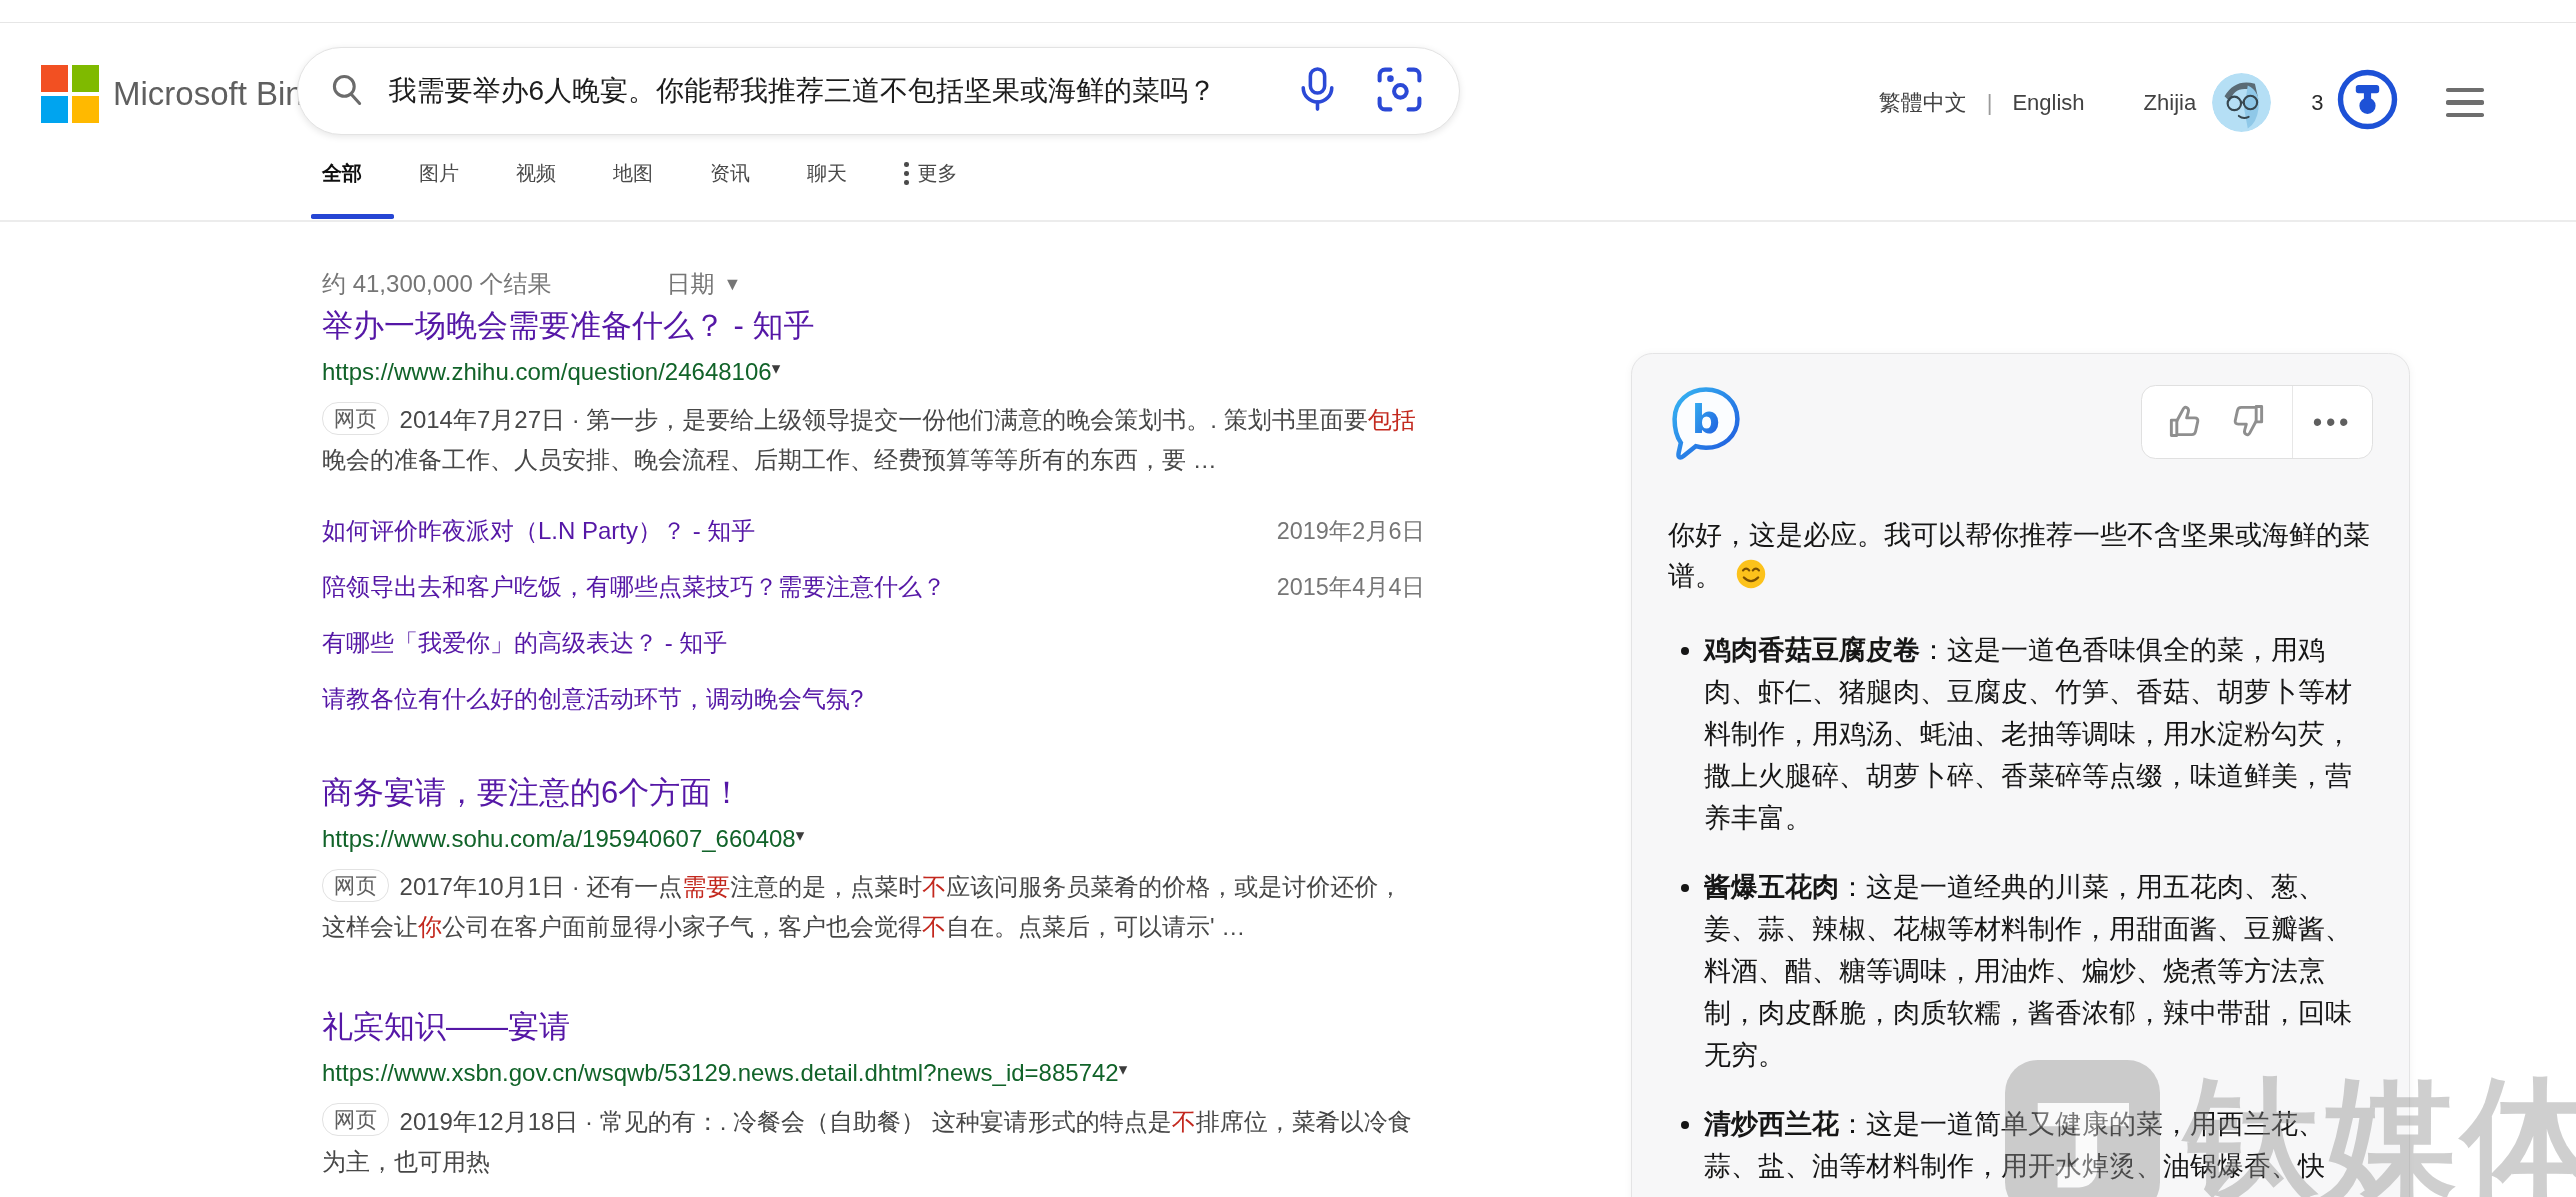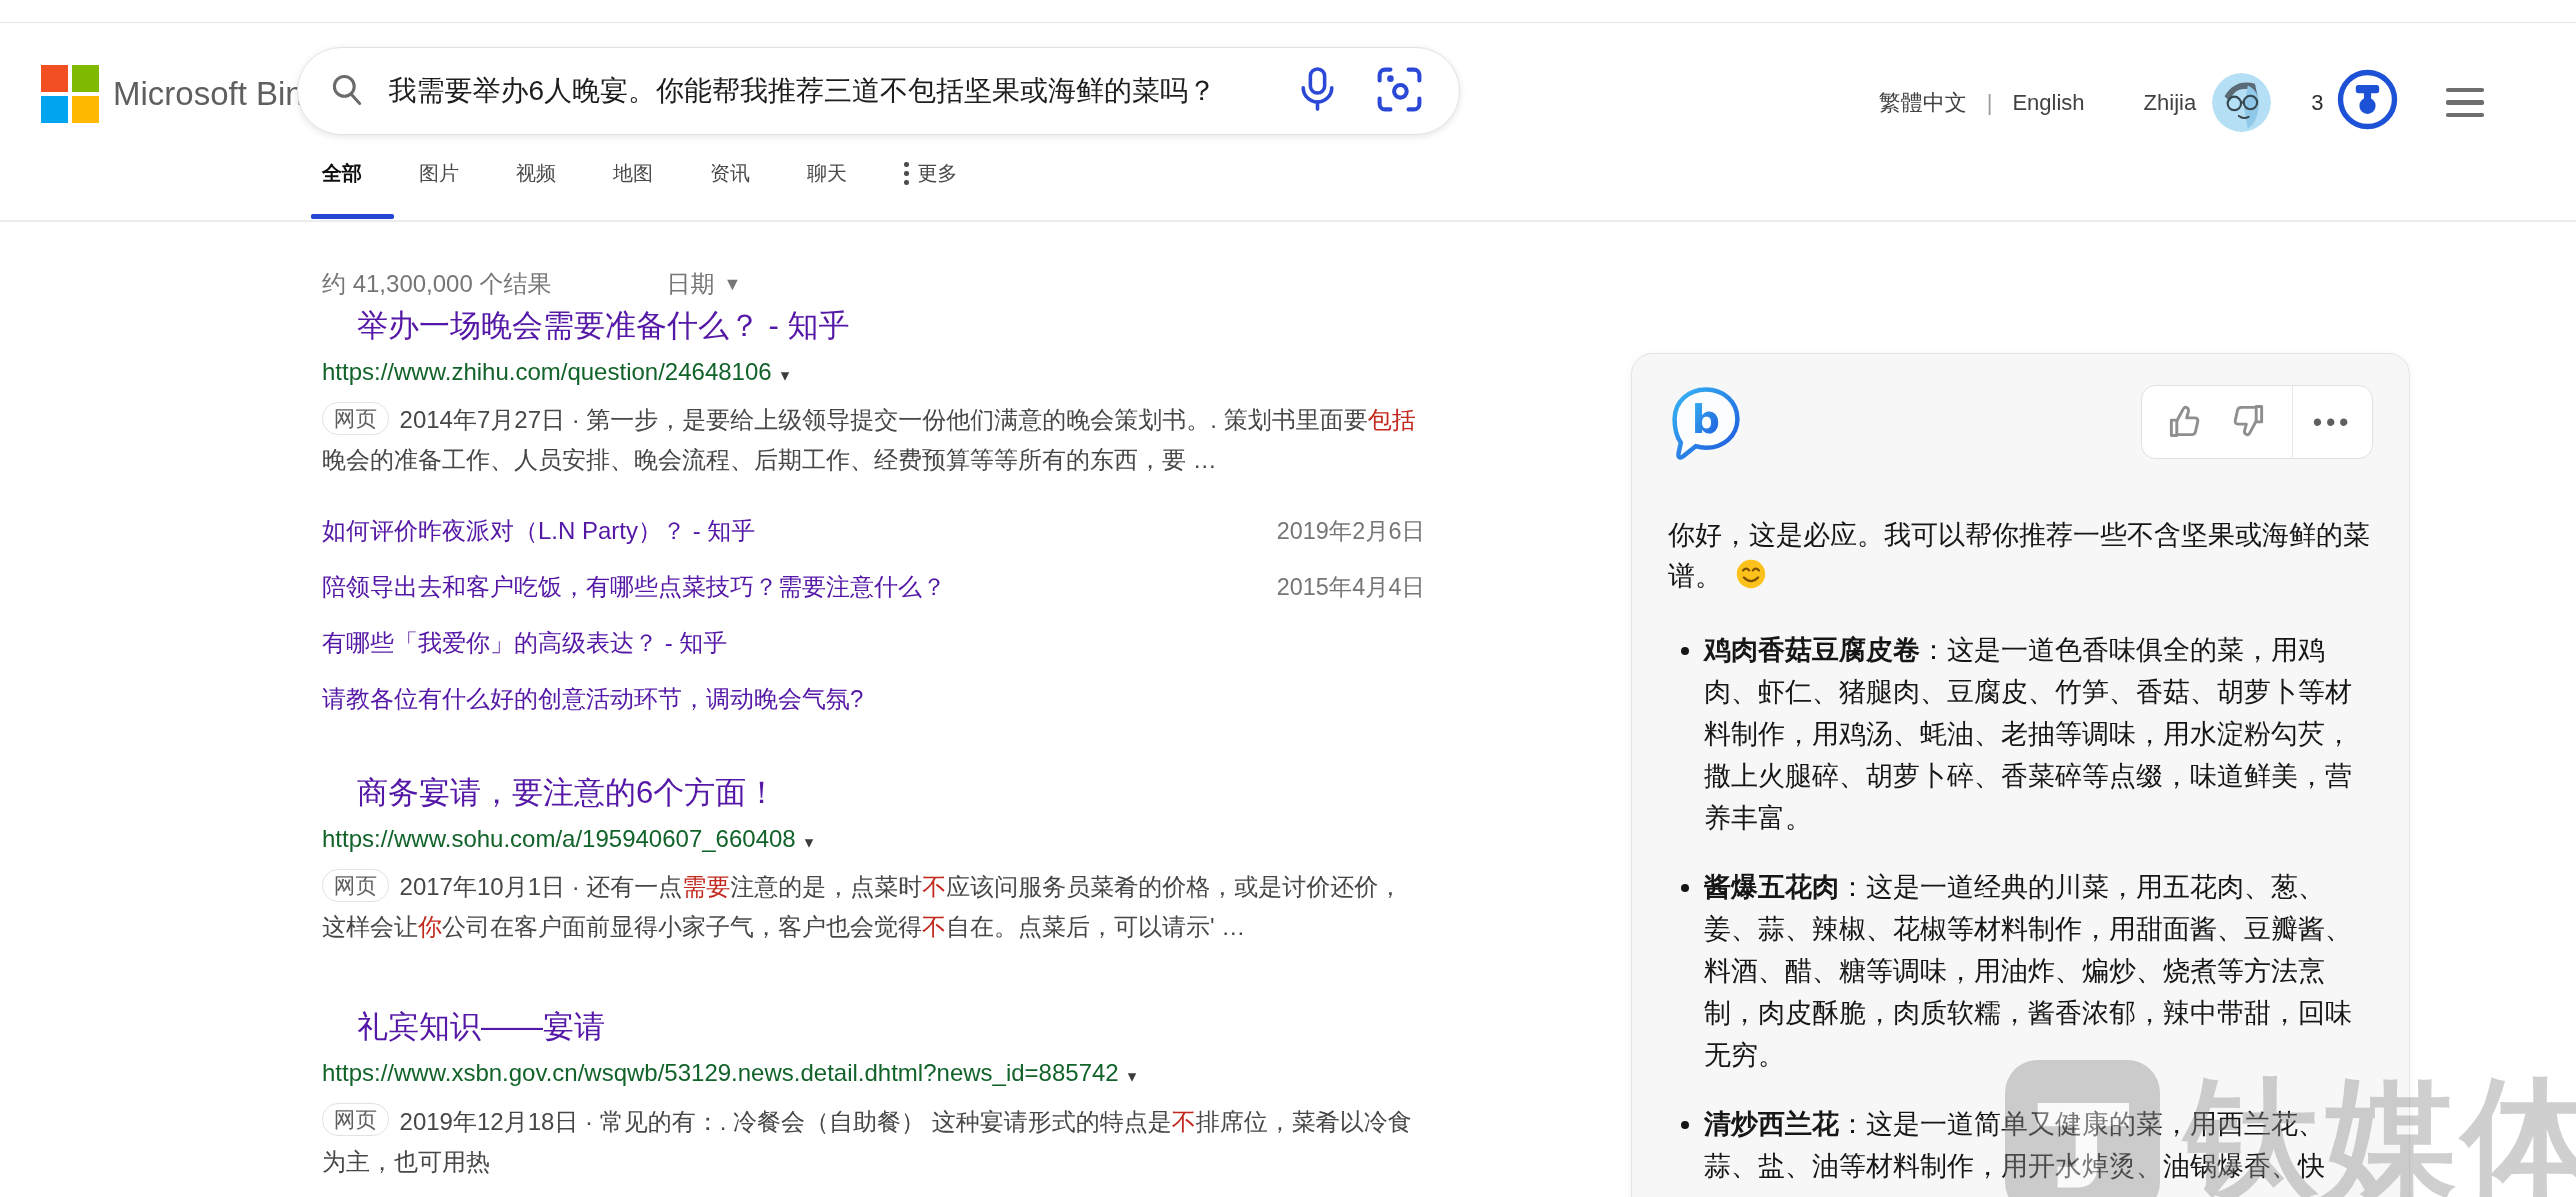"举办一场晚会需要准备什么？ - 知乎" .r-title { margin-left: 35px -> none }
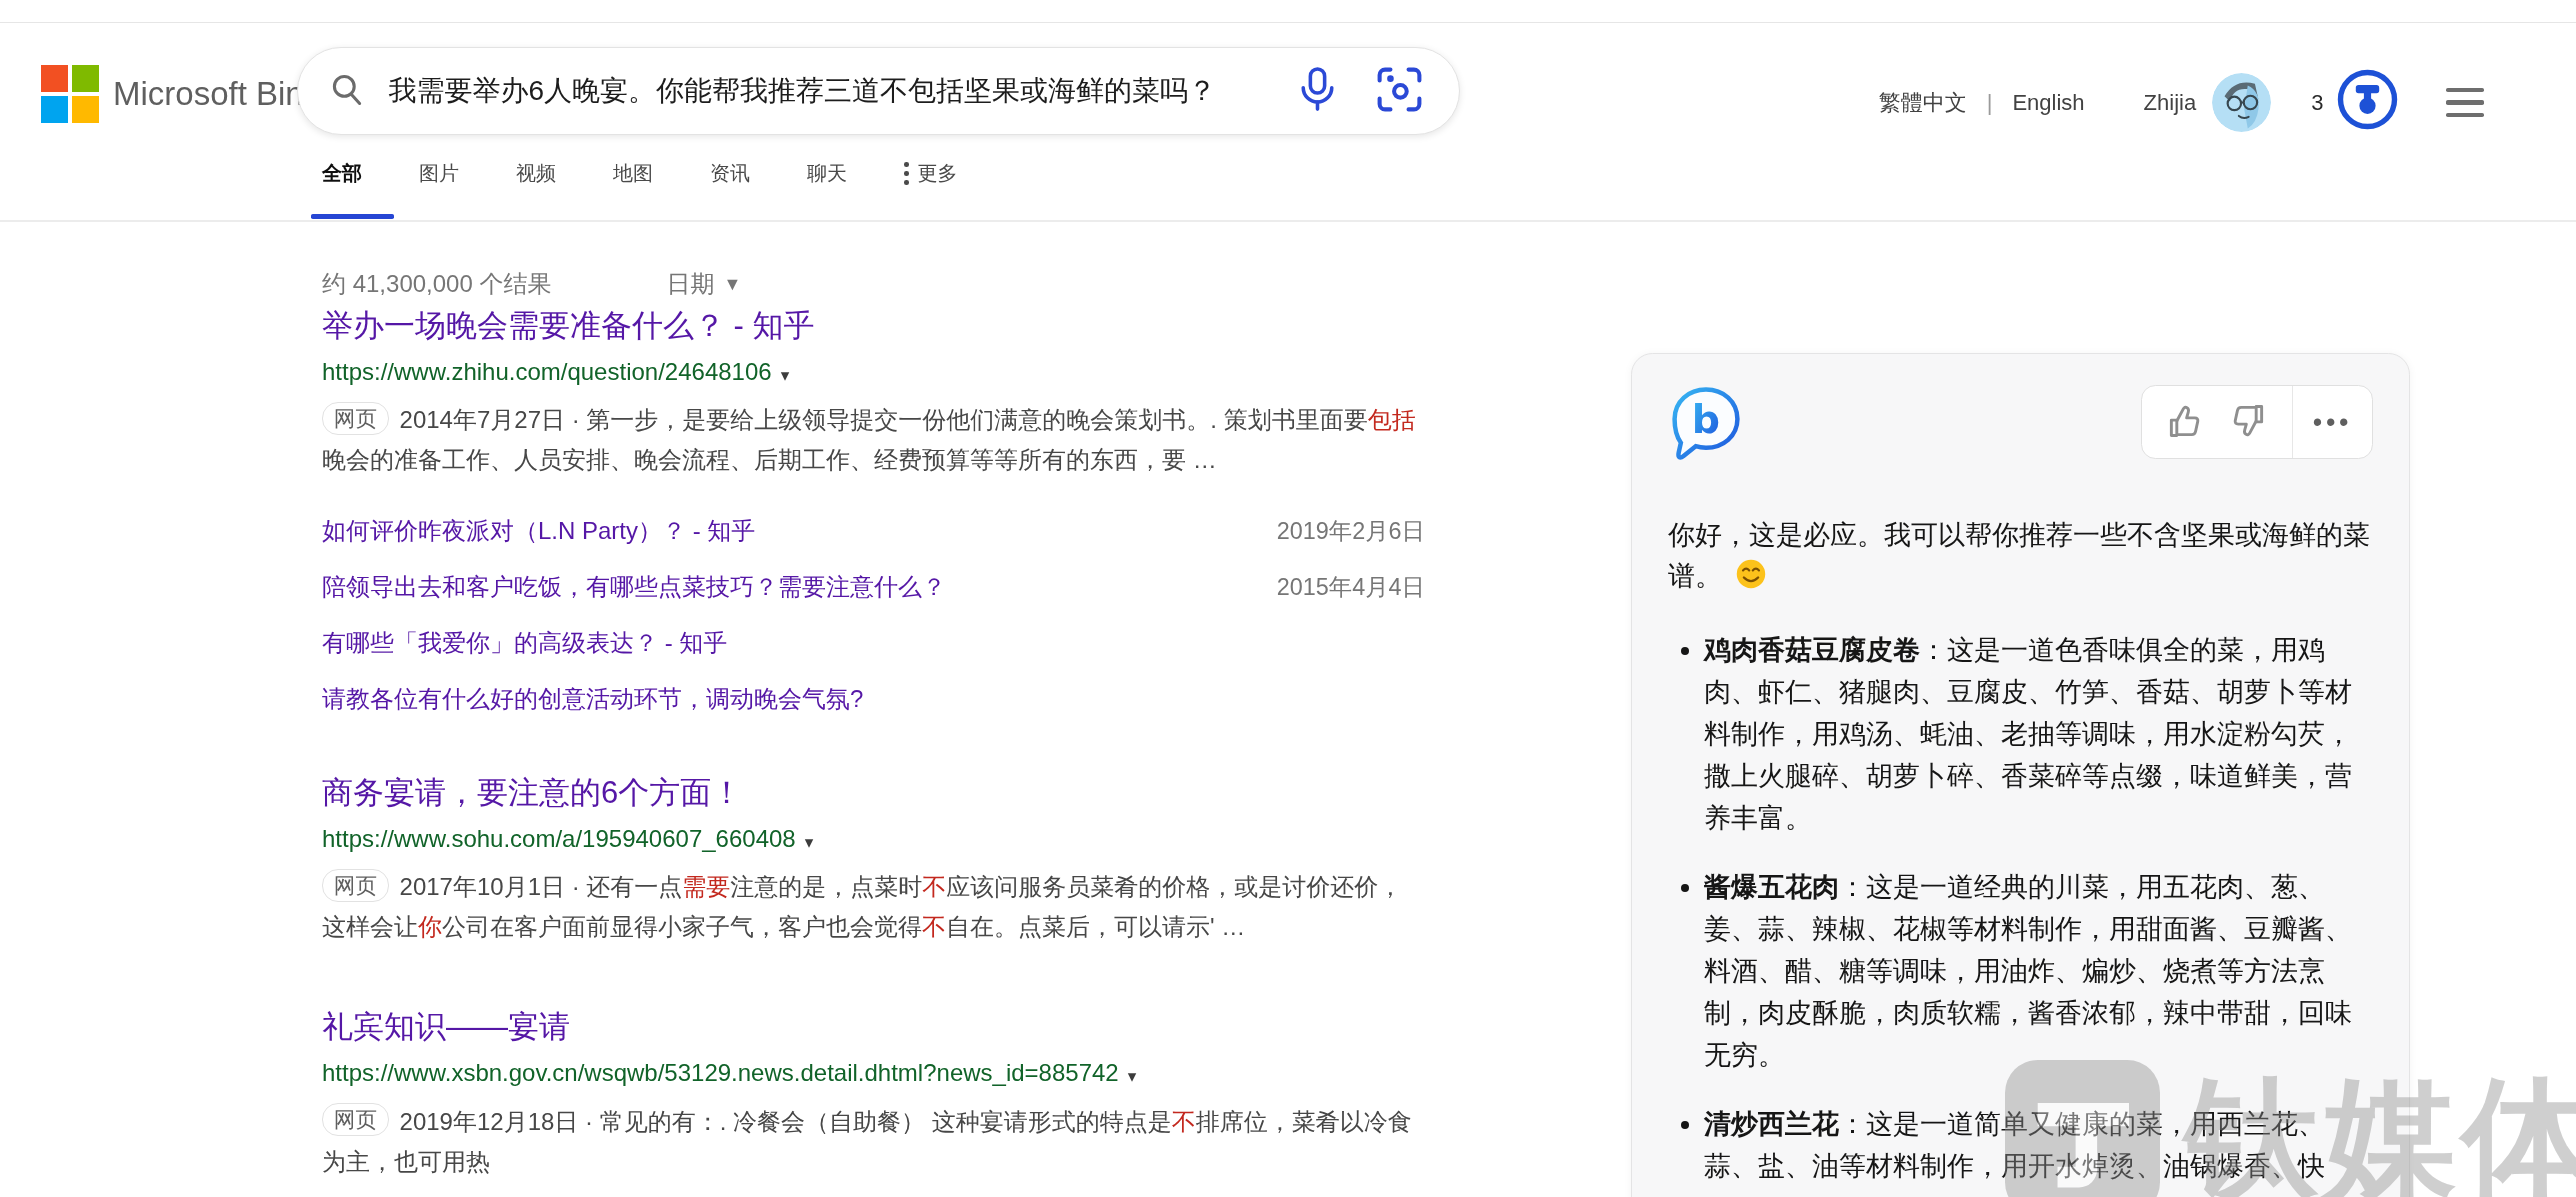"https://www.zhihu.com/question/24648106" .r-urlrow { align-items: flex-end -> flex-start; gap: 9px -> 0 }
